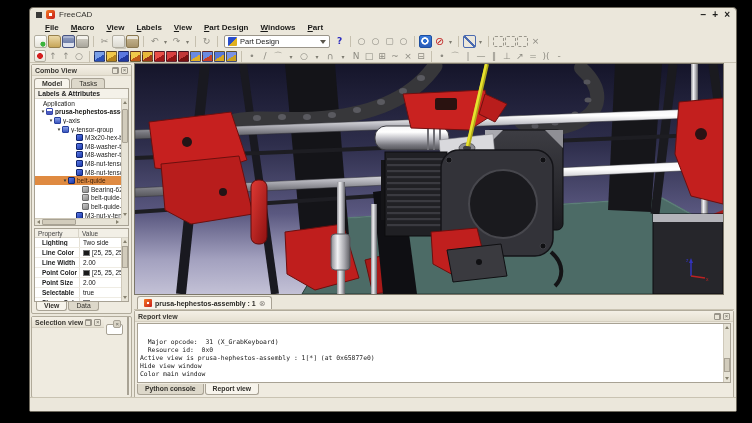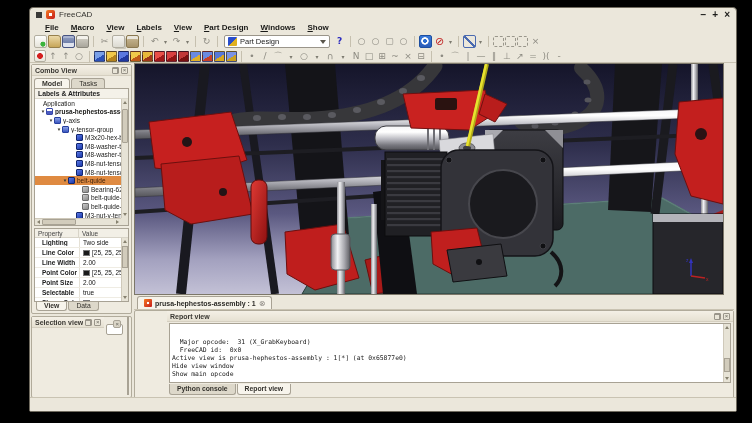"Show" span.menu-item { text: Show -> Part }
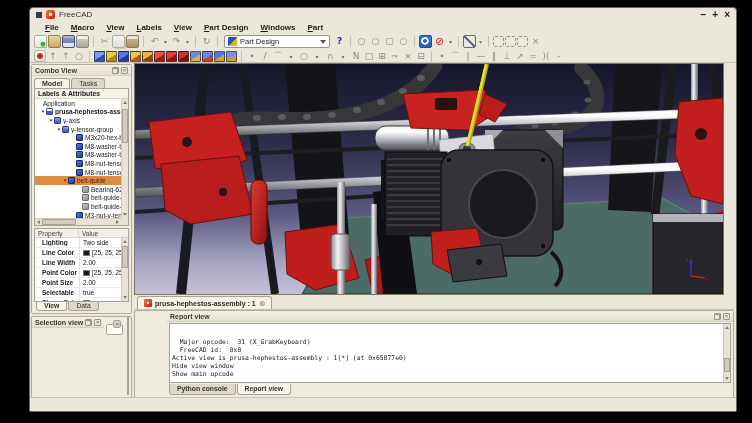"Major opcode: 31 (X_GrabKeyboard)" .report { padding-left: 32px -> none }
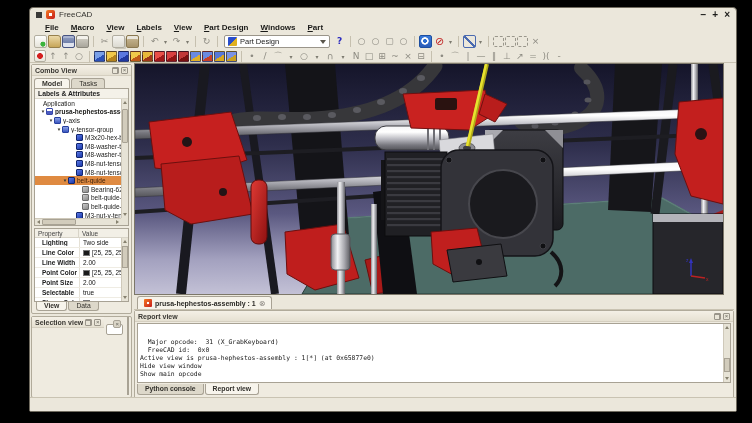"FreeCAD id: 0x0" div.rline { text: FreeCAD -> Resource }
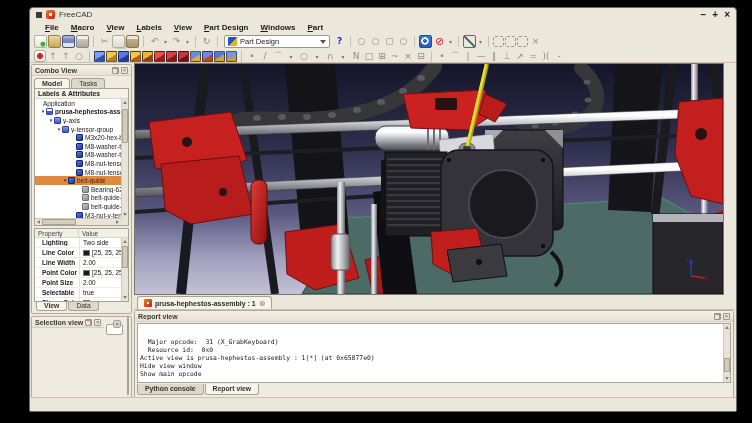"Show main opcode" div.rline { text: Show main opcode -> Color main window }
